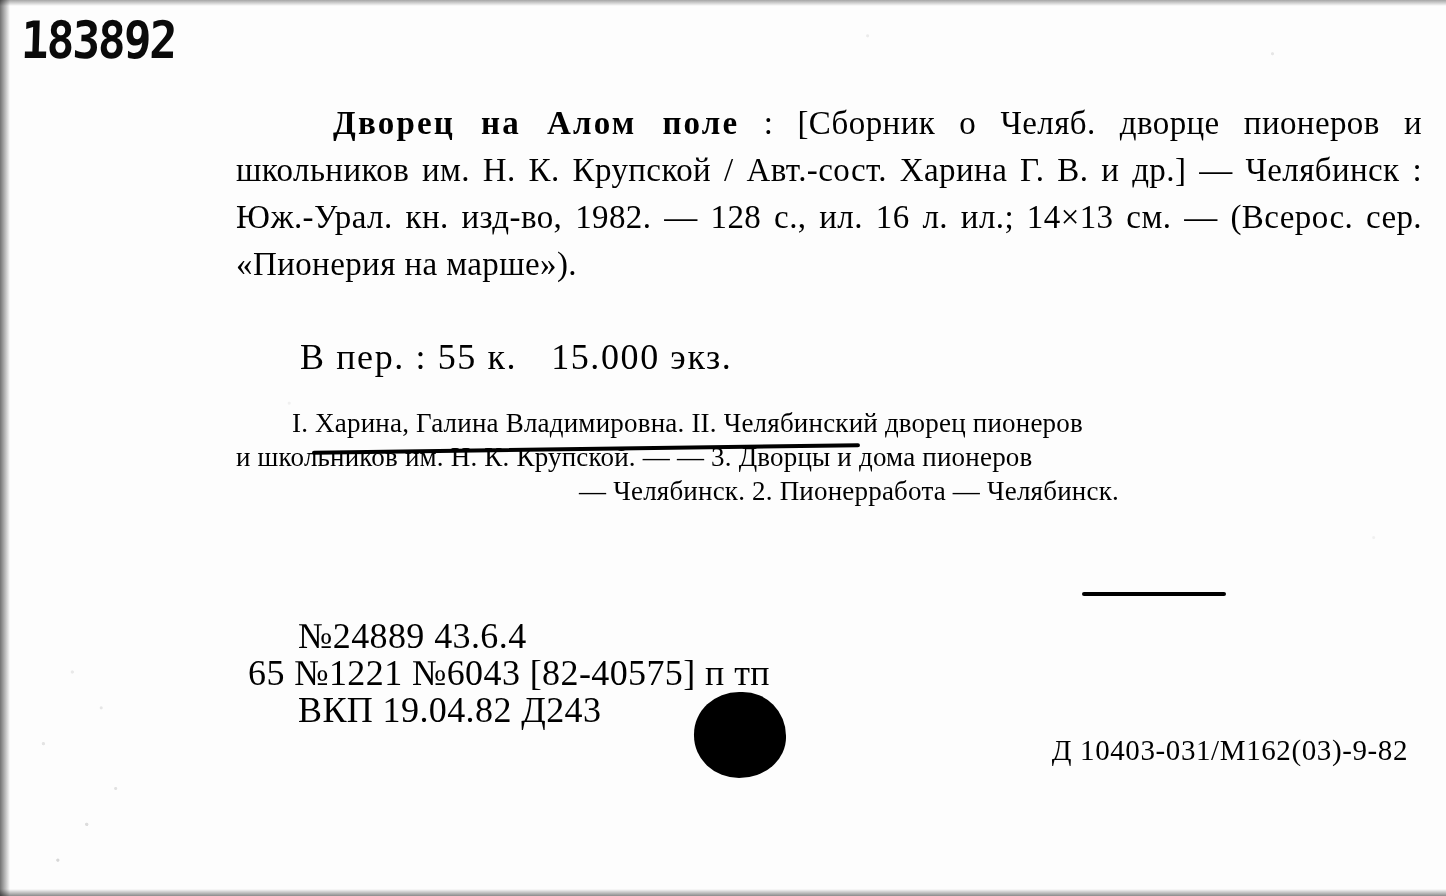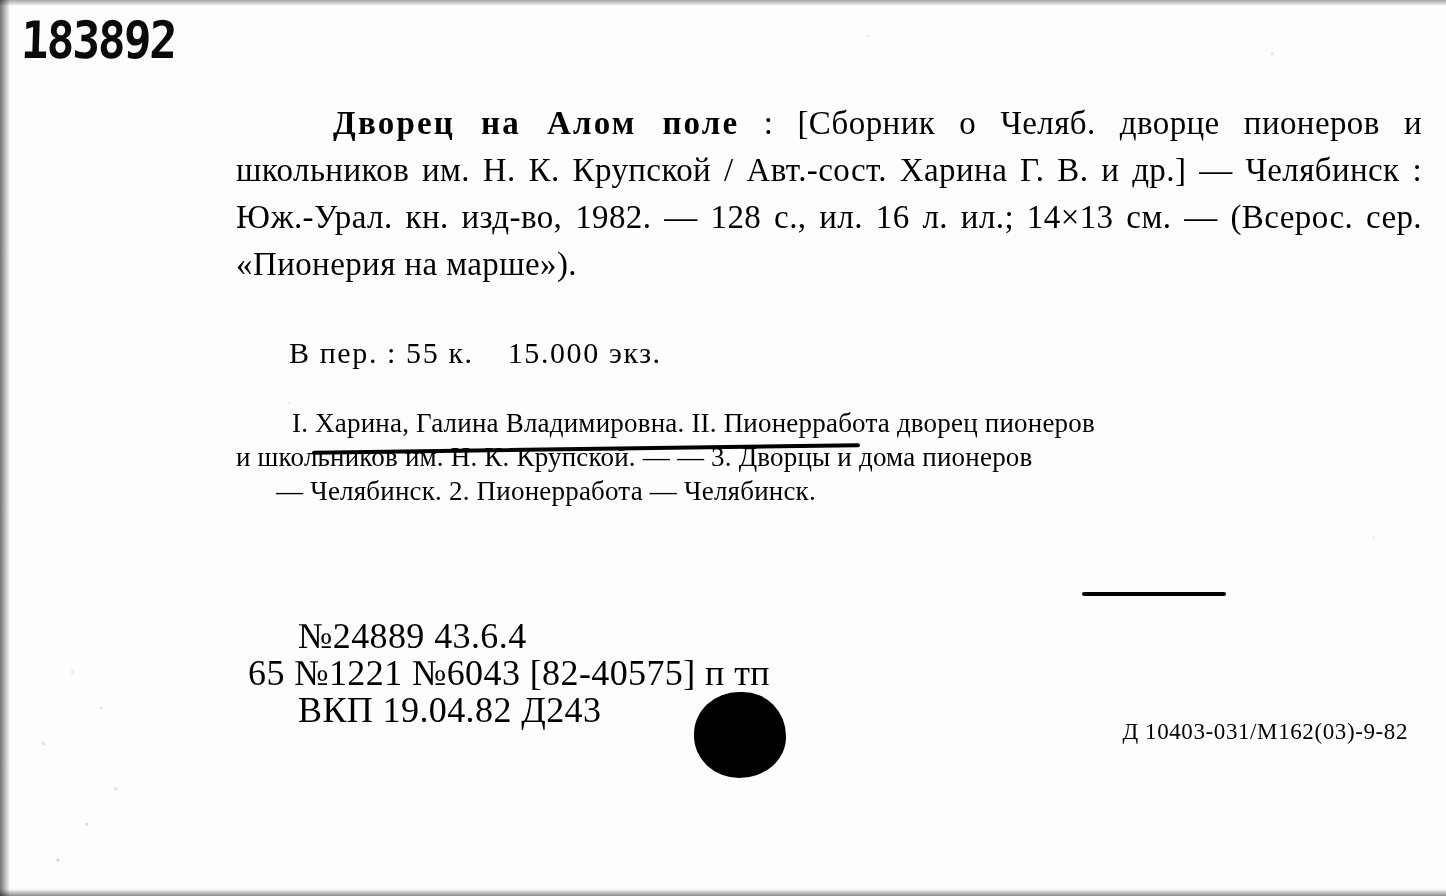"В пер. : 55 к." #price-line { font-size: 30px -> 36px; left: 289px -> 300px }
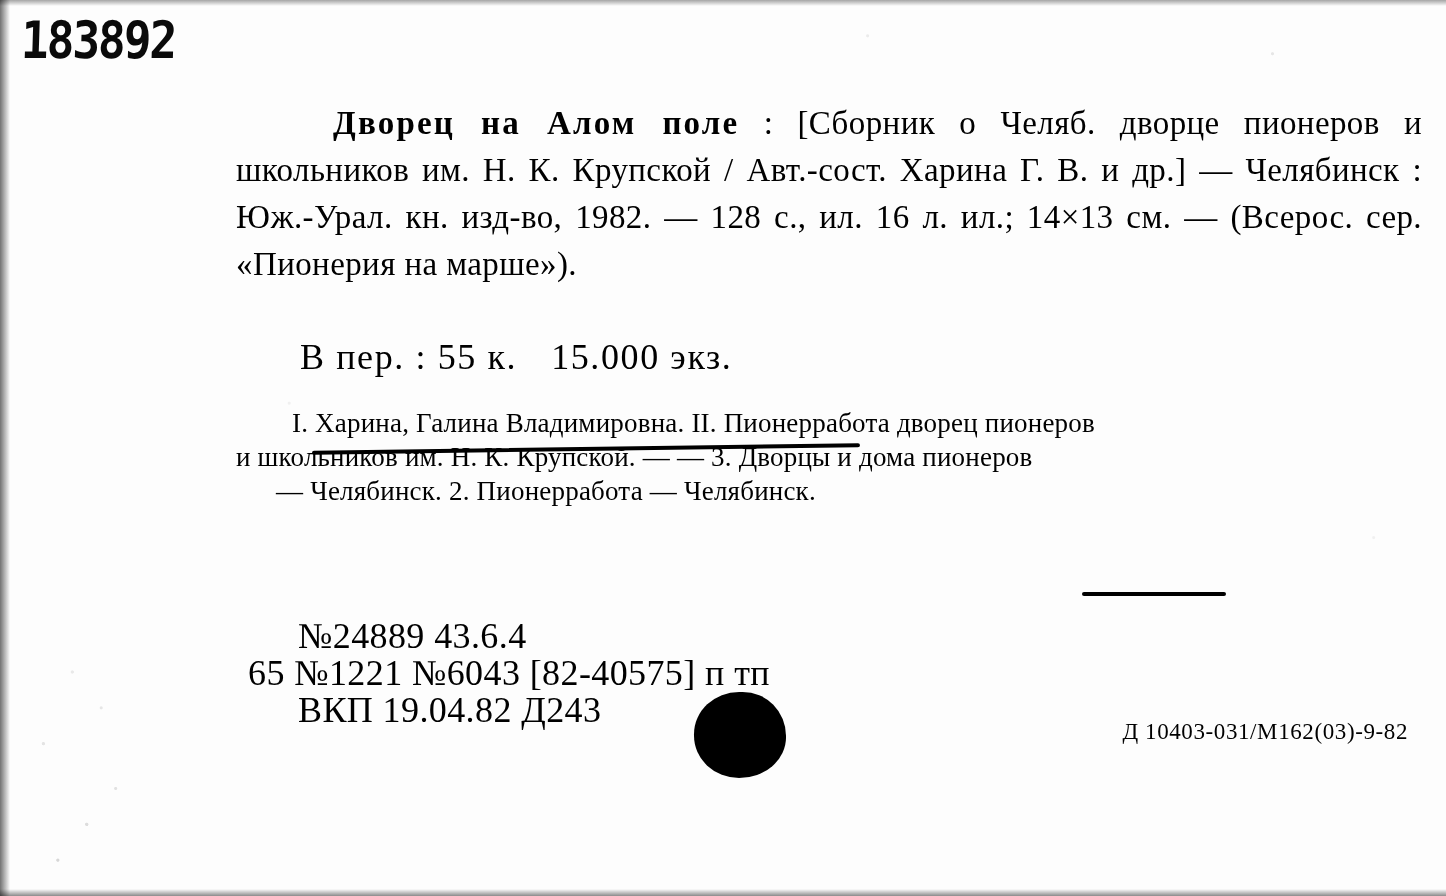"I. Харина, Галина Владимировна. II." div.l1 { text: Пионерработа -> Челябинский }
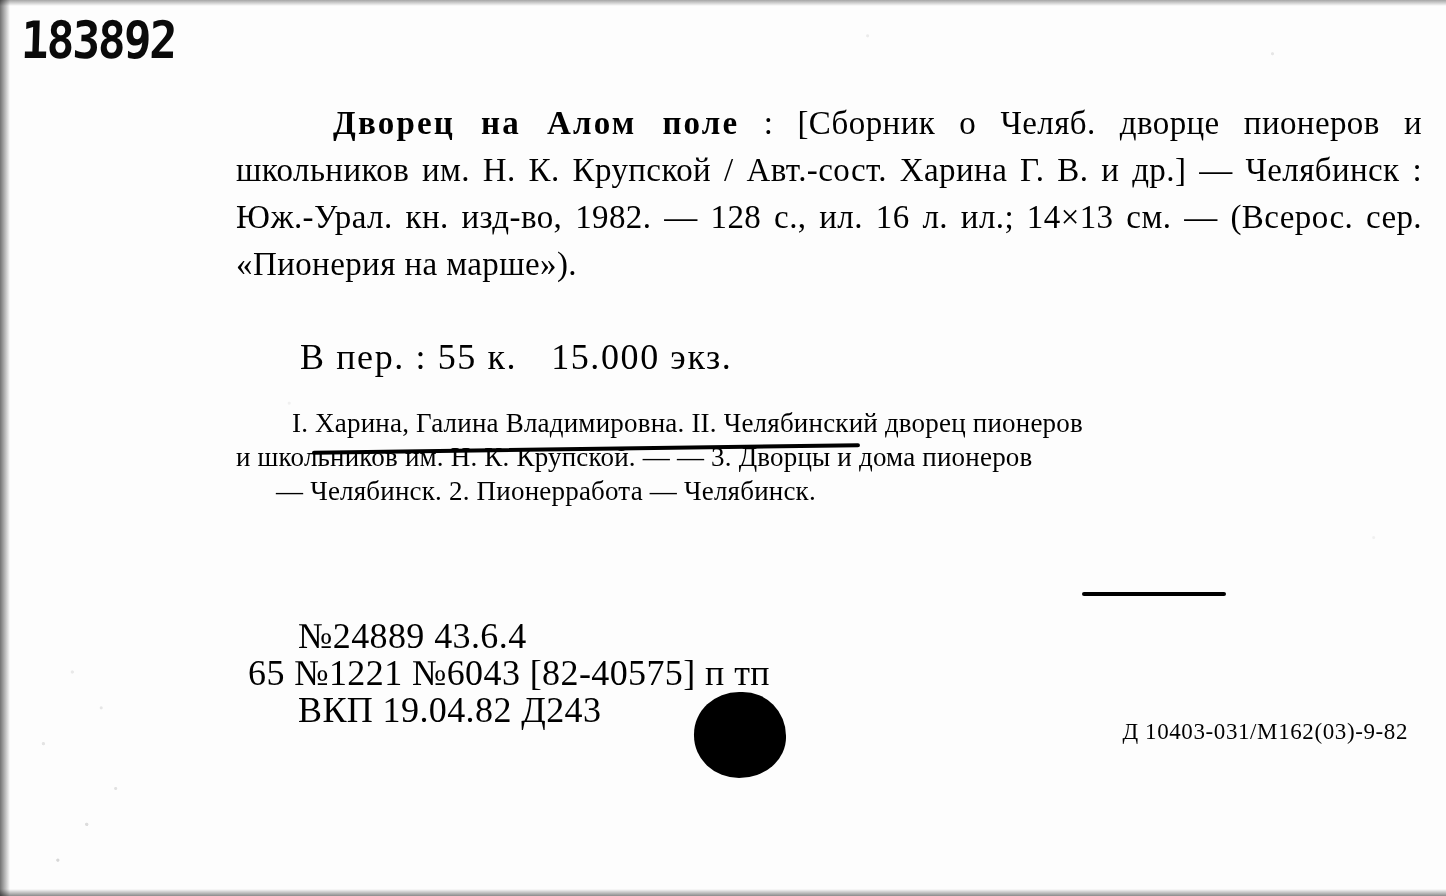"— Челябинск. 2. Пионерработа —" #tracings .l3 { text-align: none -> center }
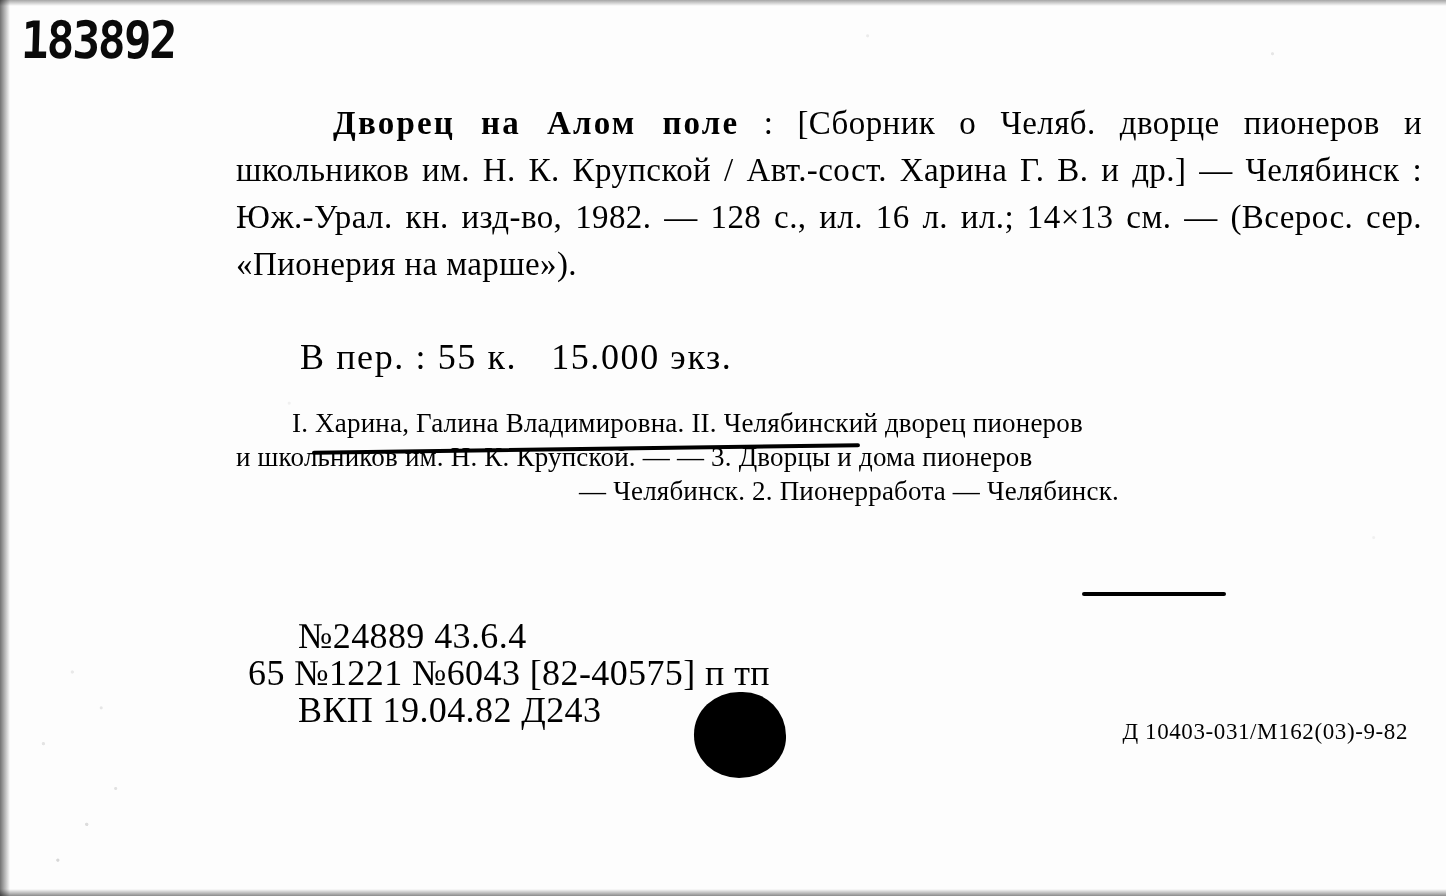"Д 10403-031/М162(03)-9-82" #imprint { font-size: 23px -> 29px; top: 719px -> 734px }
